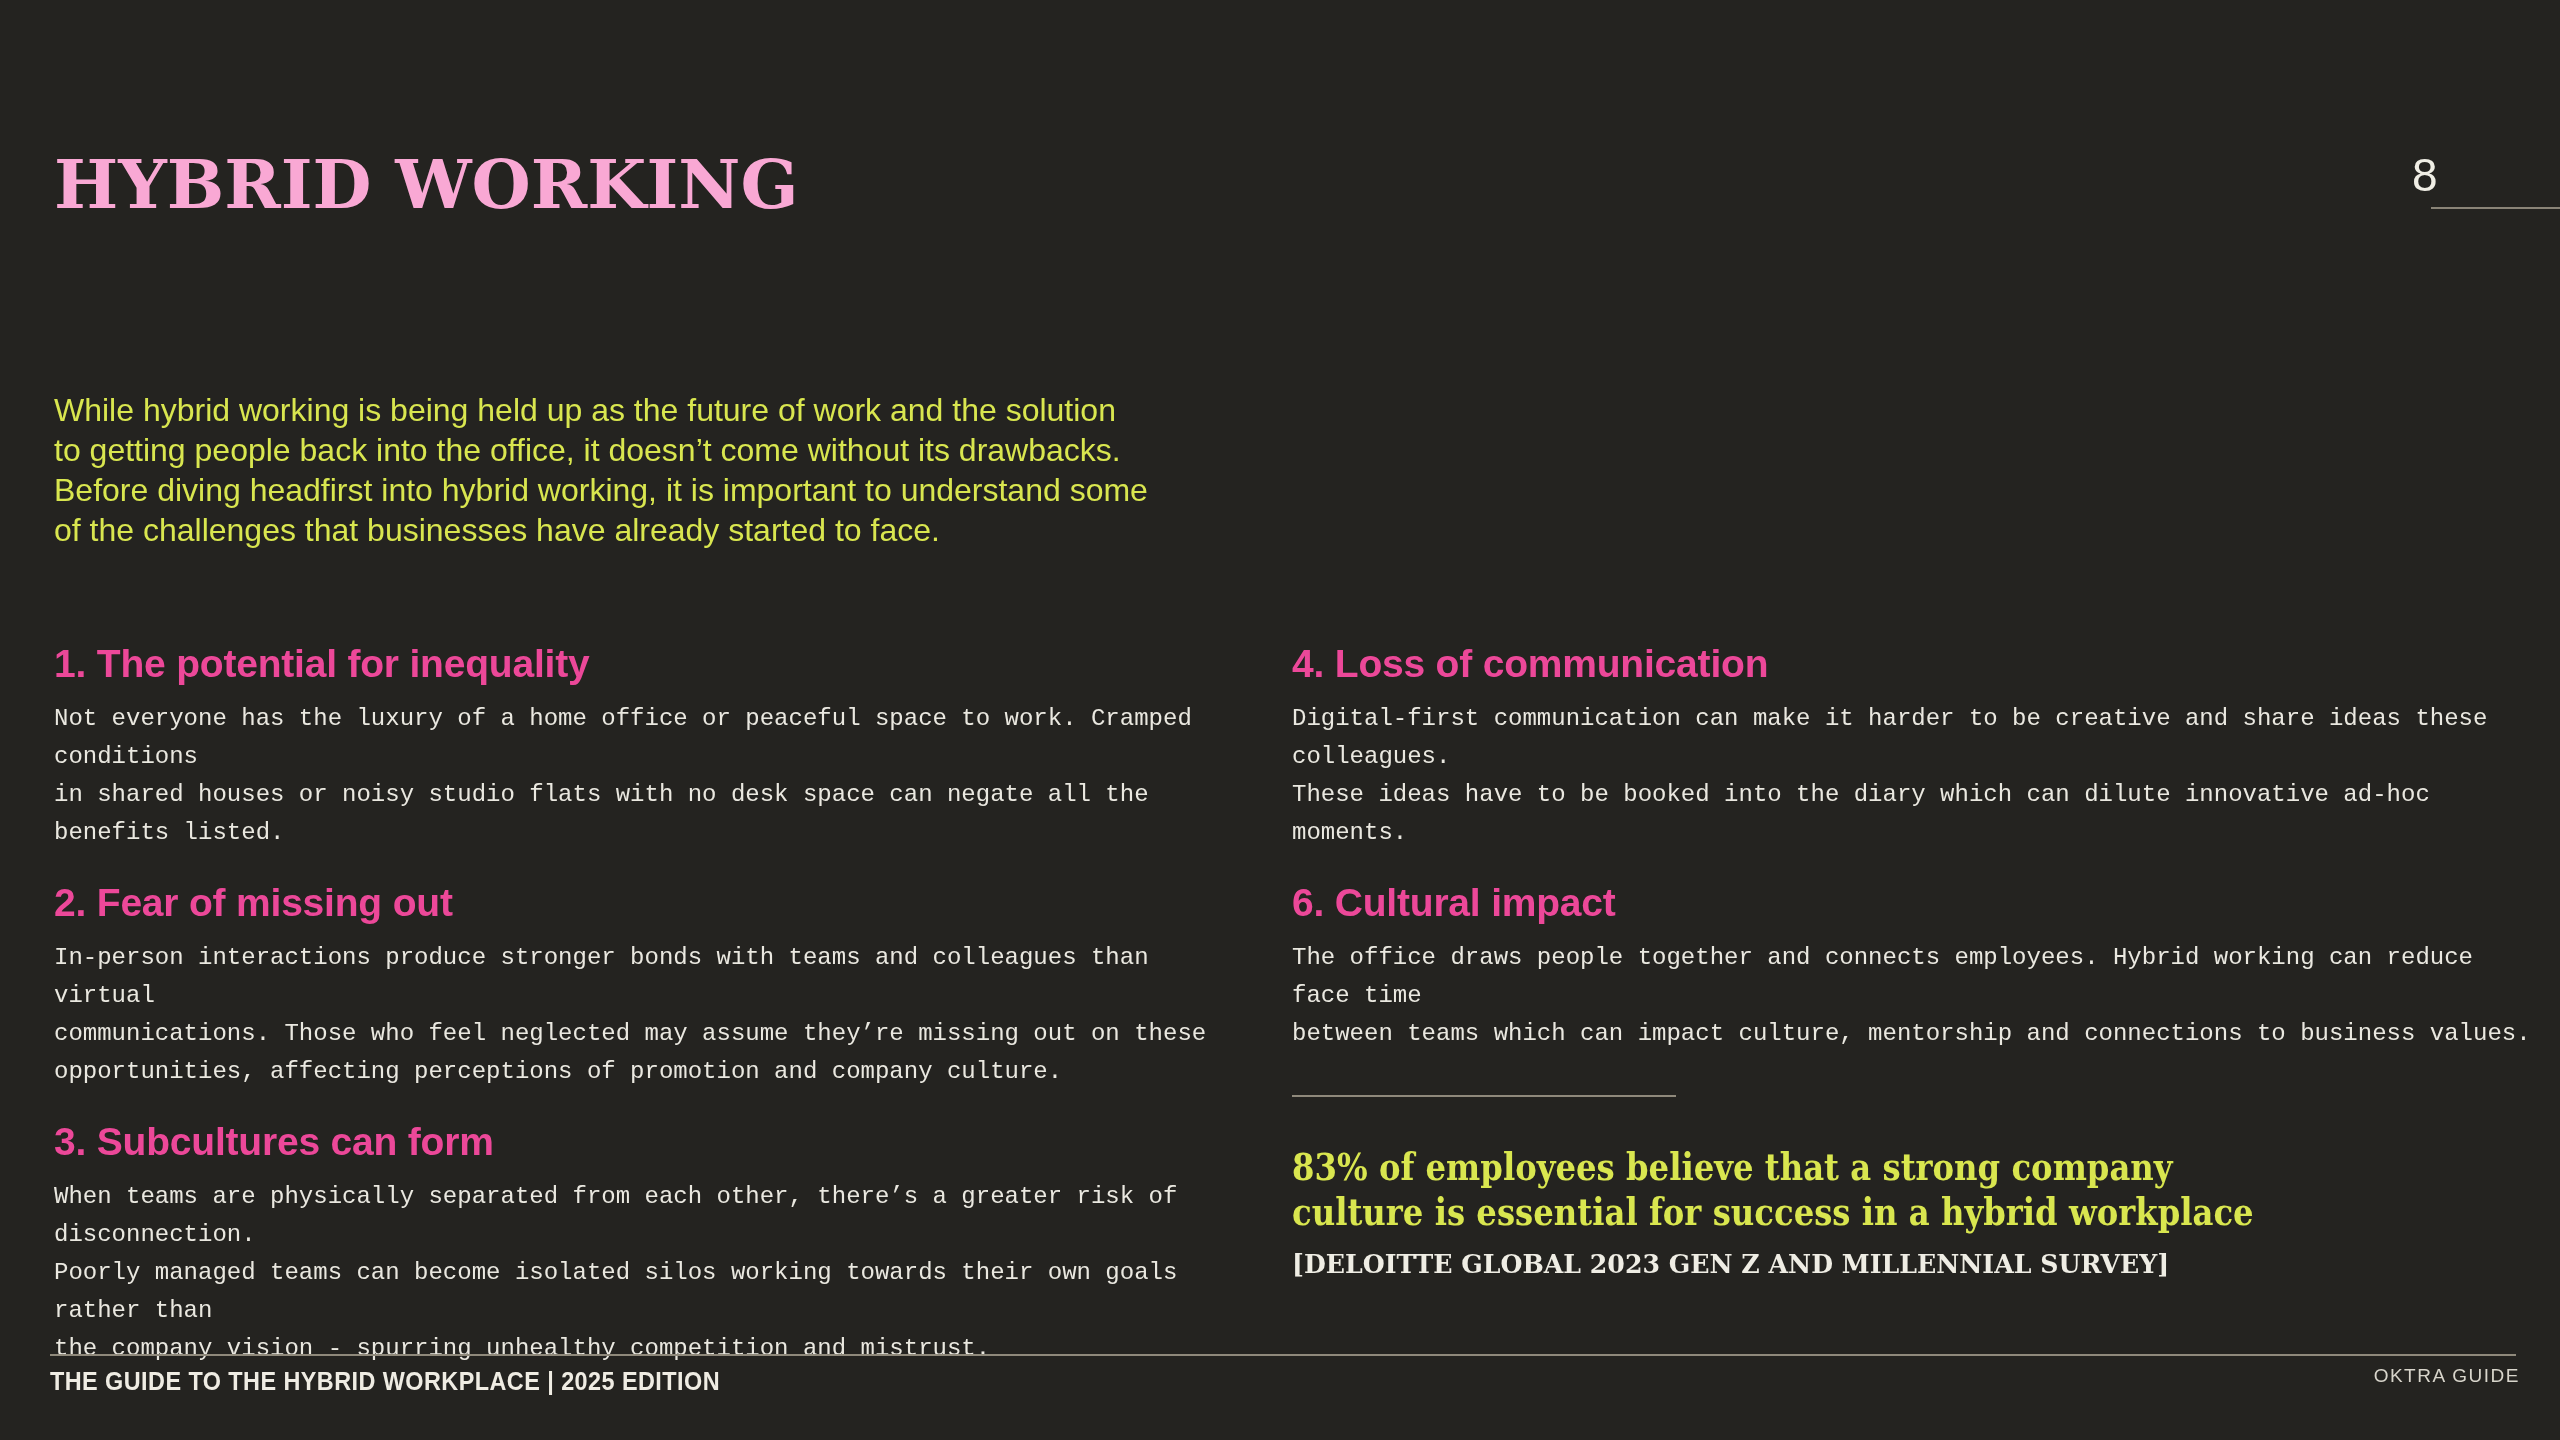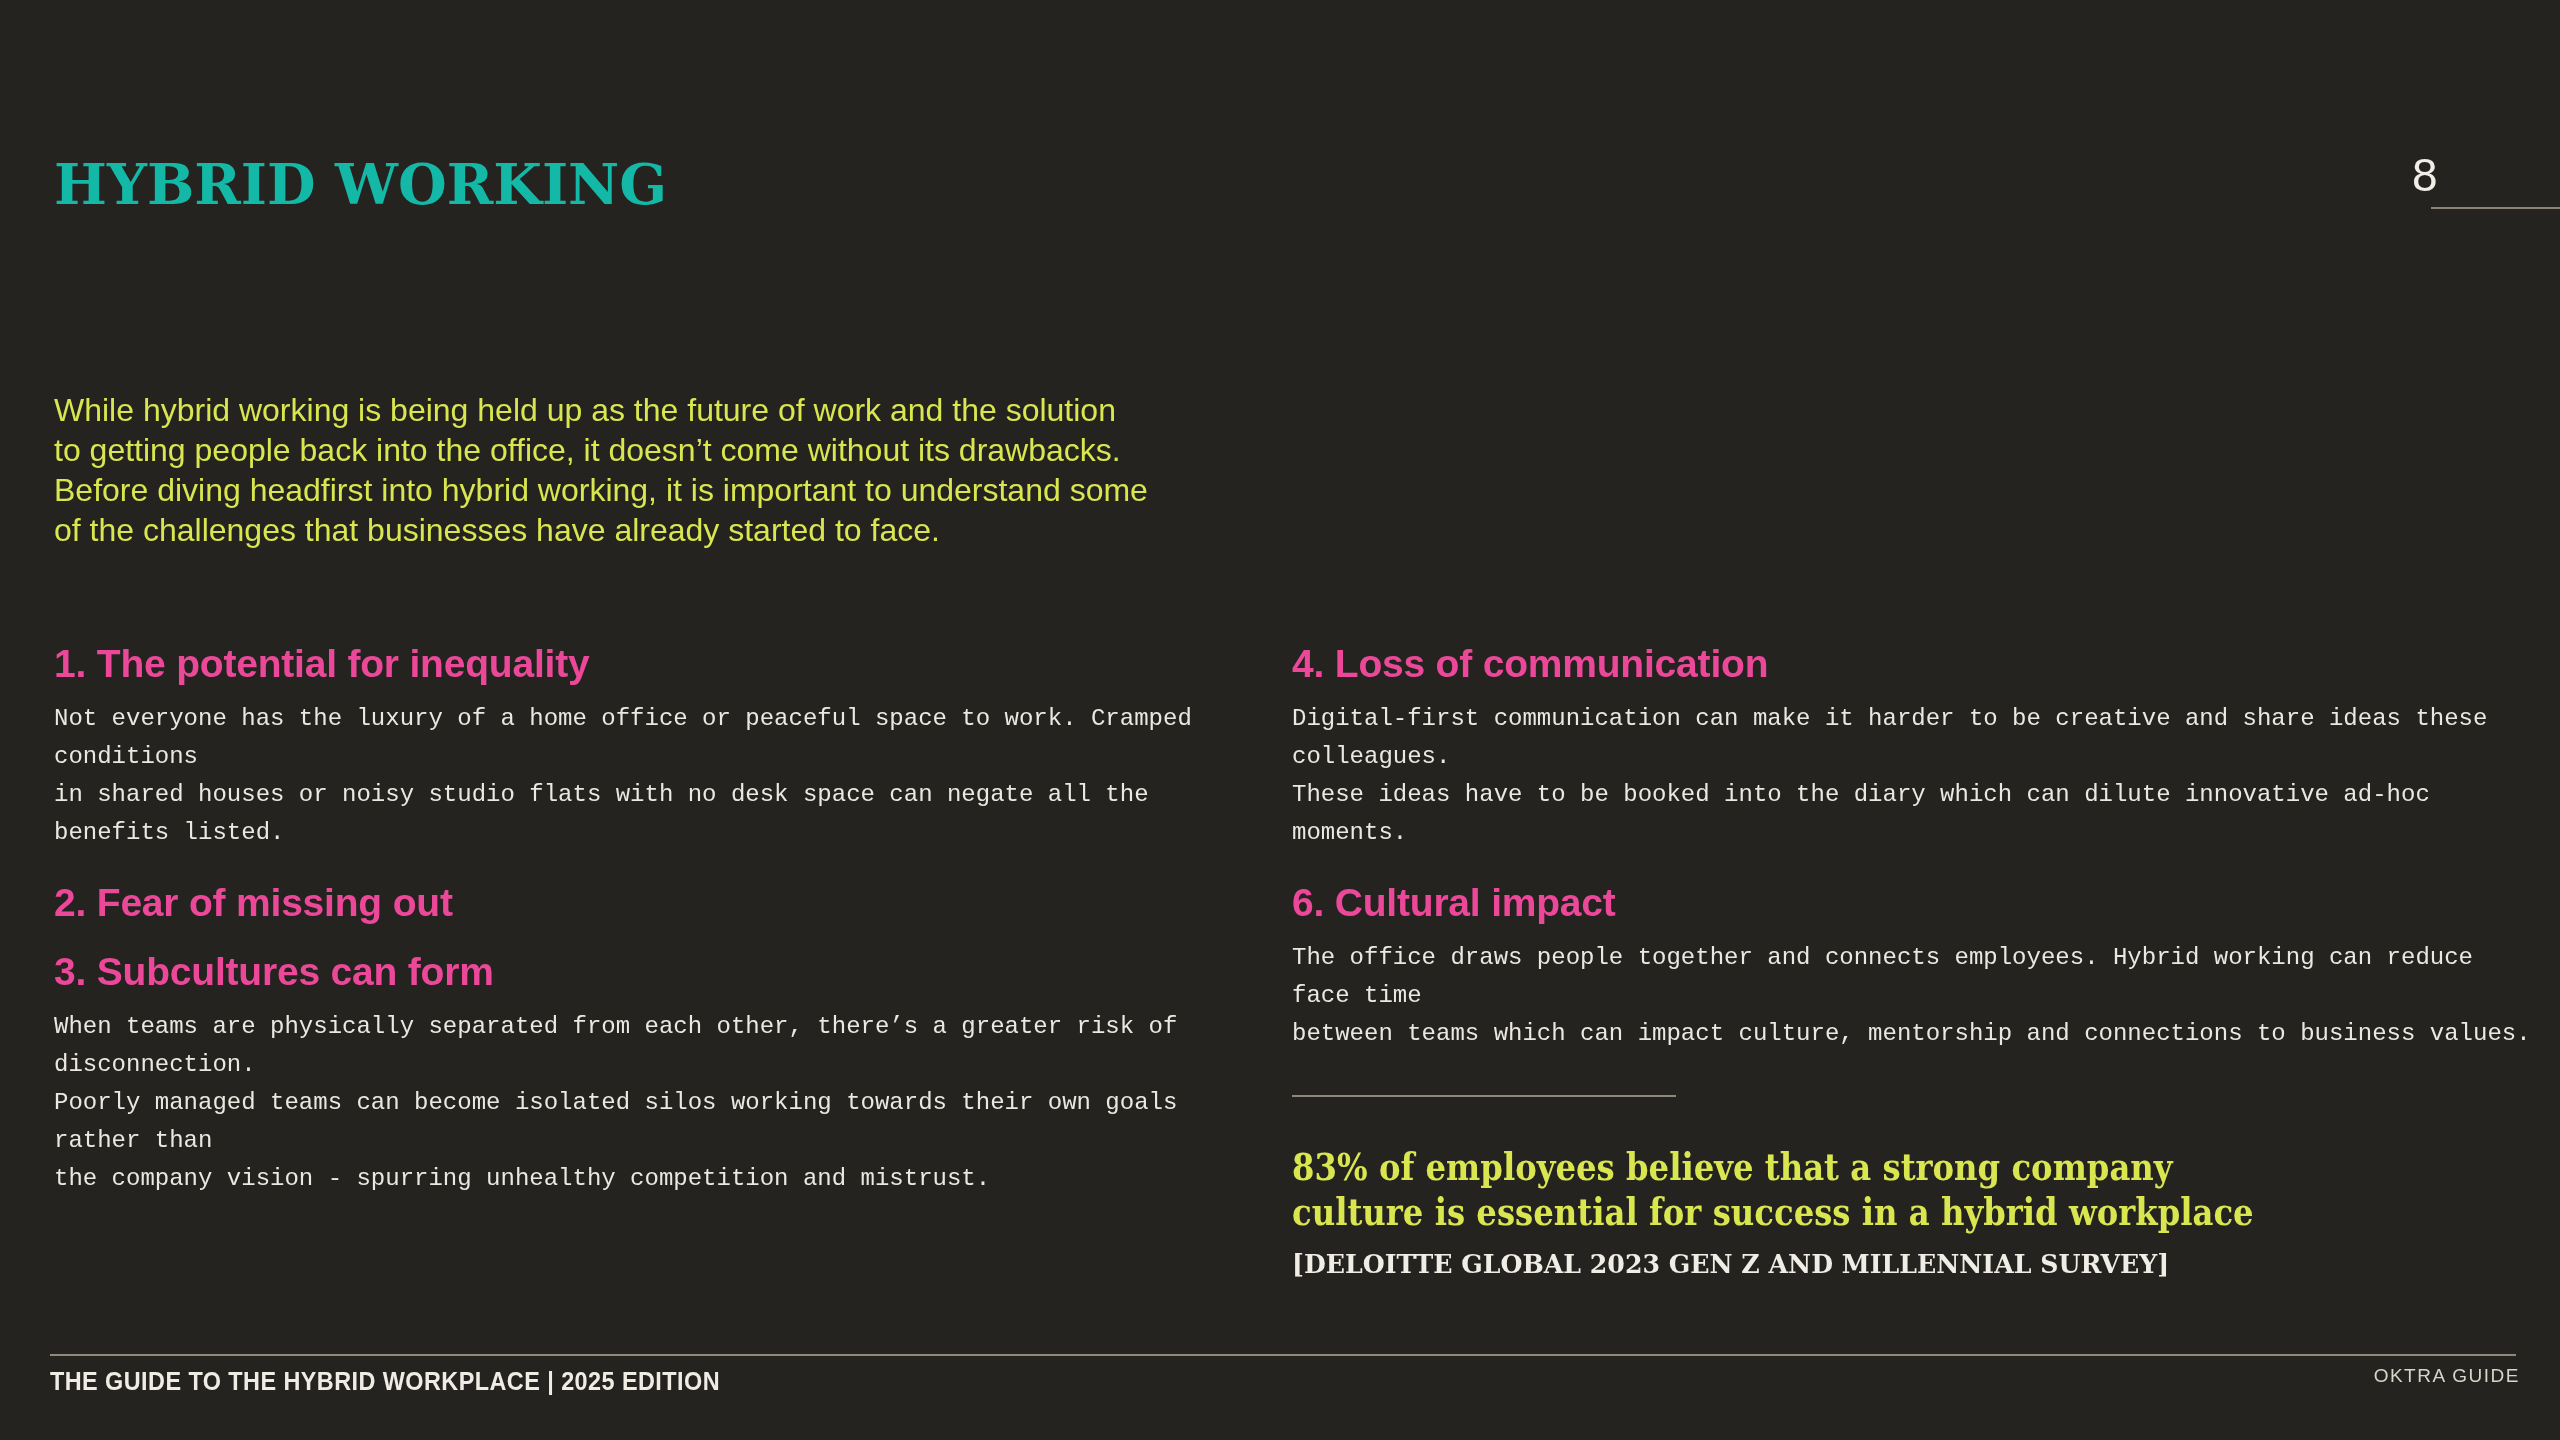"HYBRID WORKING" .title-line2 { color: #14b8a6 -> #f9a8d4; font-size: 56px -> 68px }
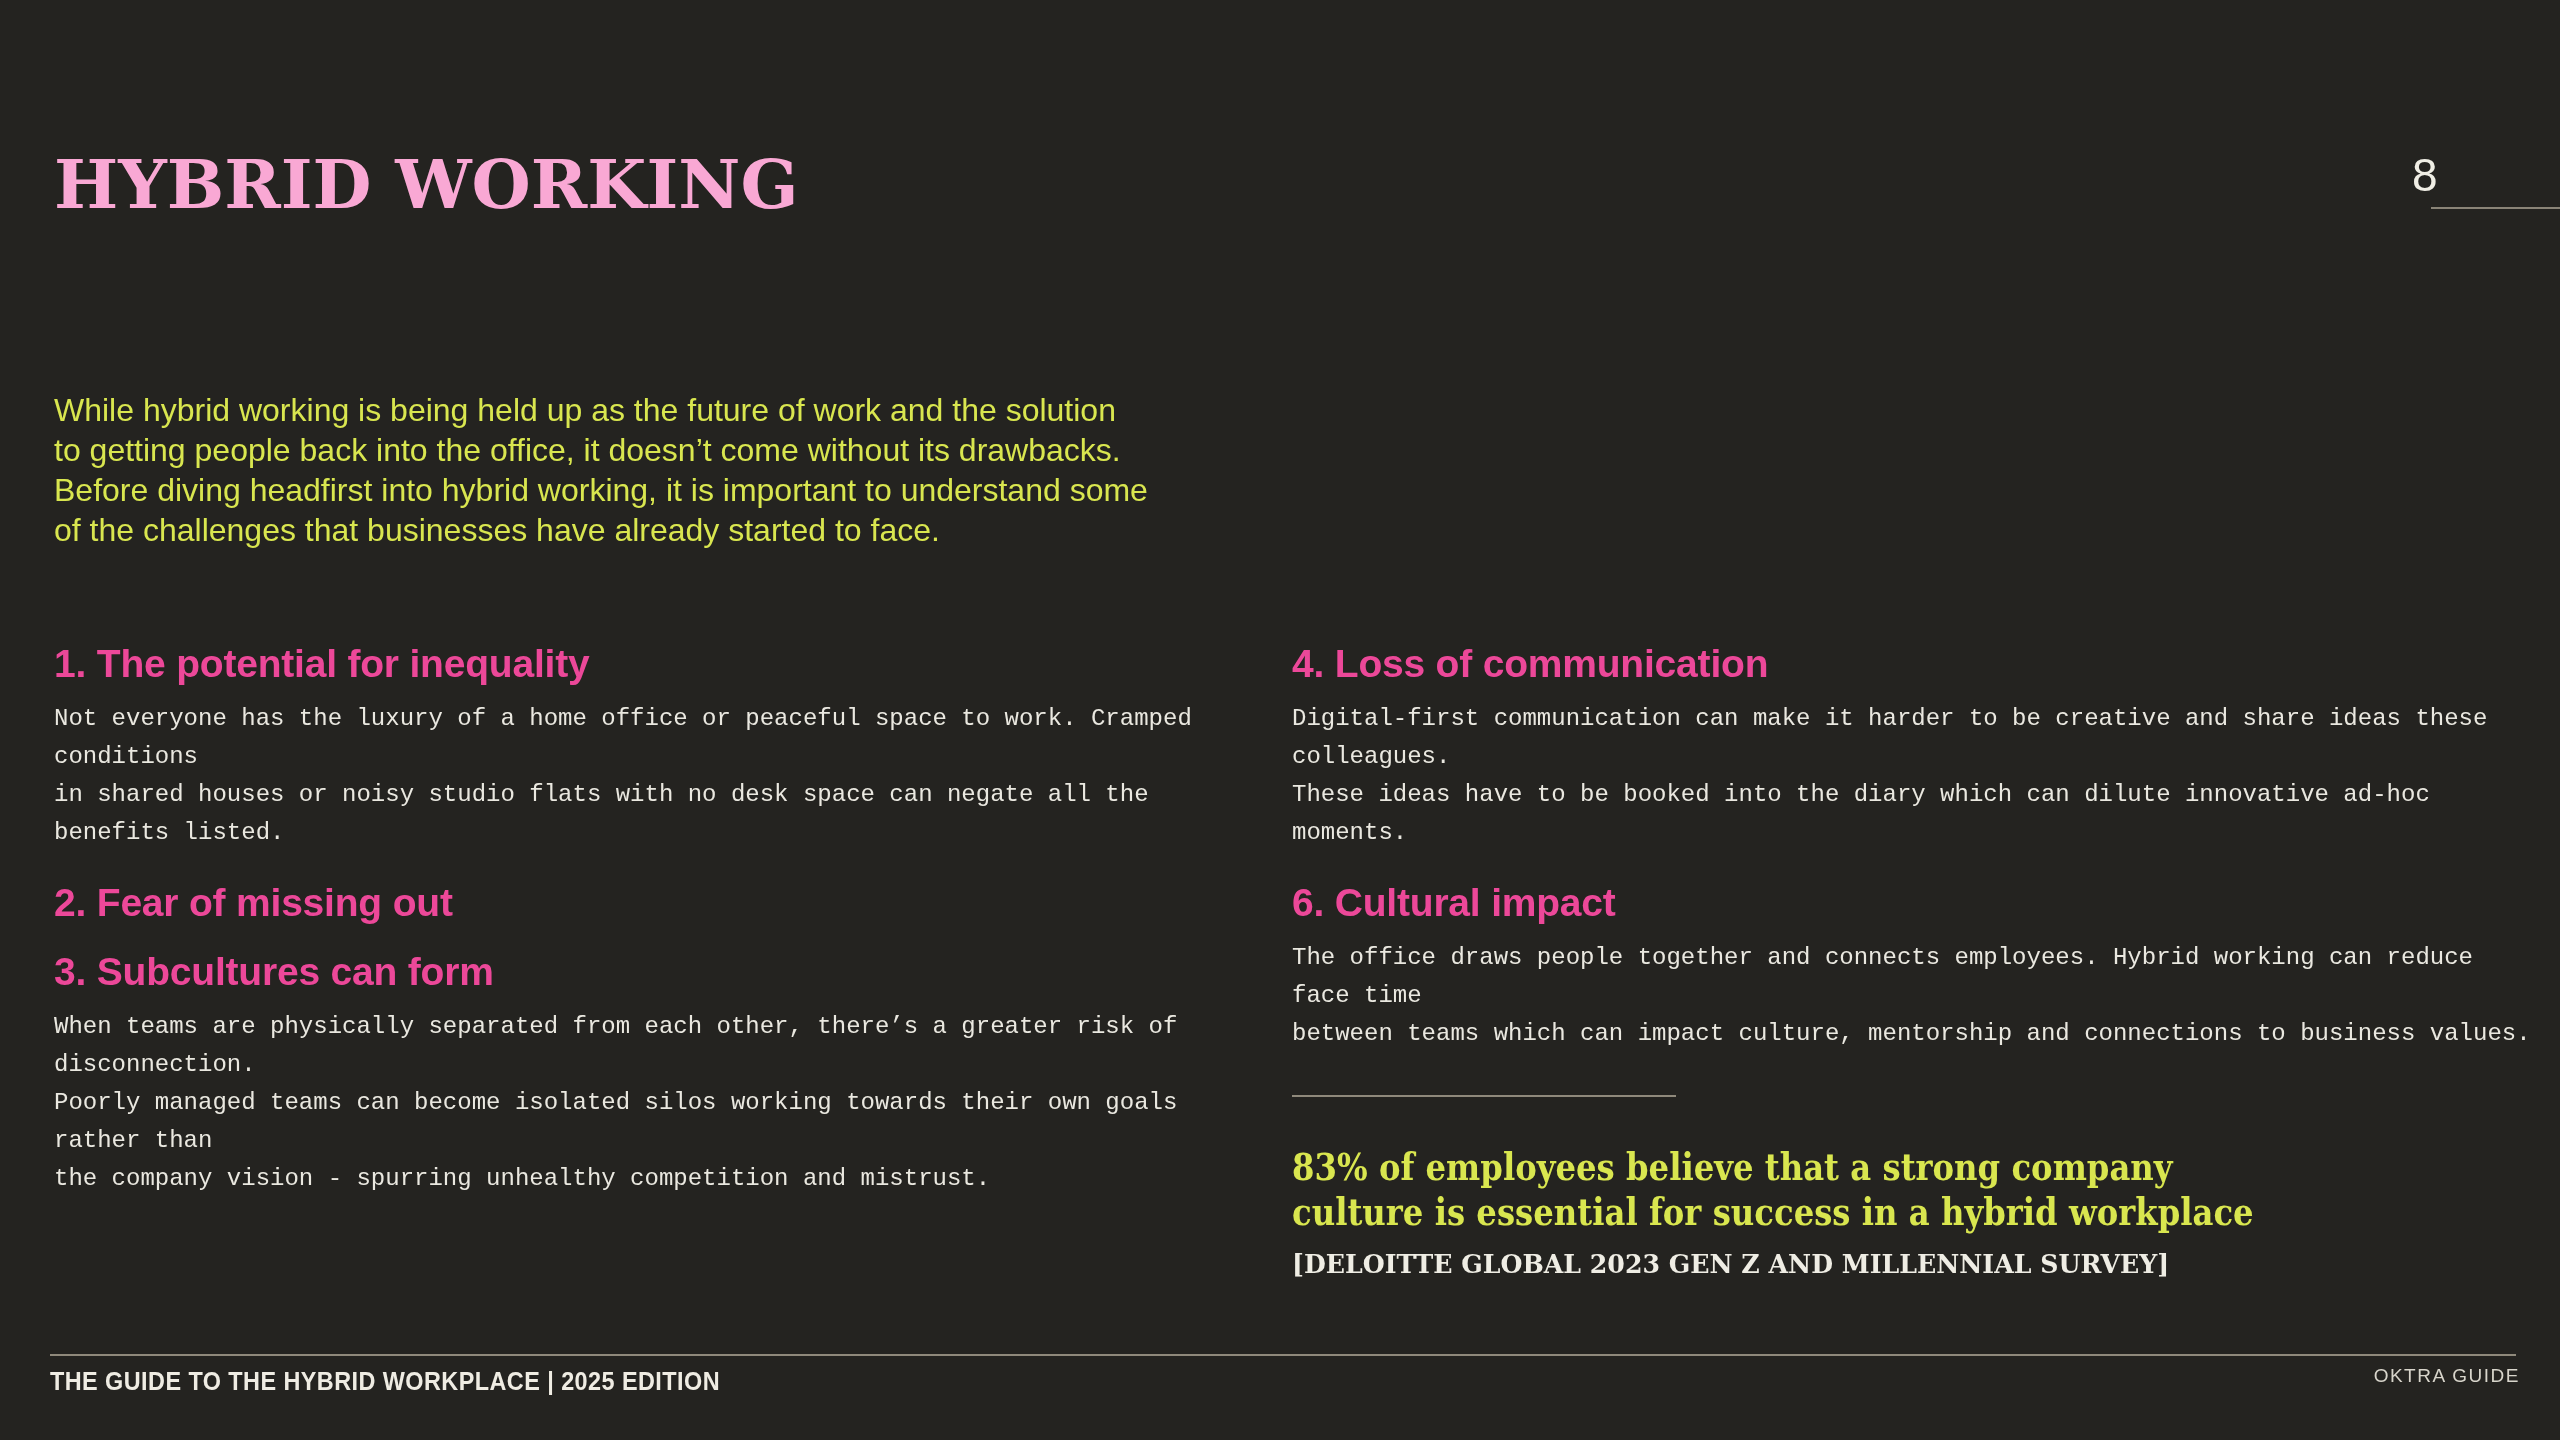"In-person interactions produce stronger" p { html: none -> <p>In-person interactions produce stronger bonds with teams and colleagues than virtual communications. Those who feel neglected may assume they’re missing out on these opportunities, affecting perceptions of promotion and company culture.</p> }
